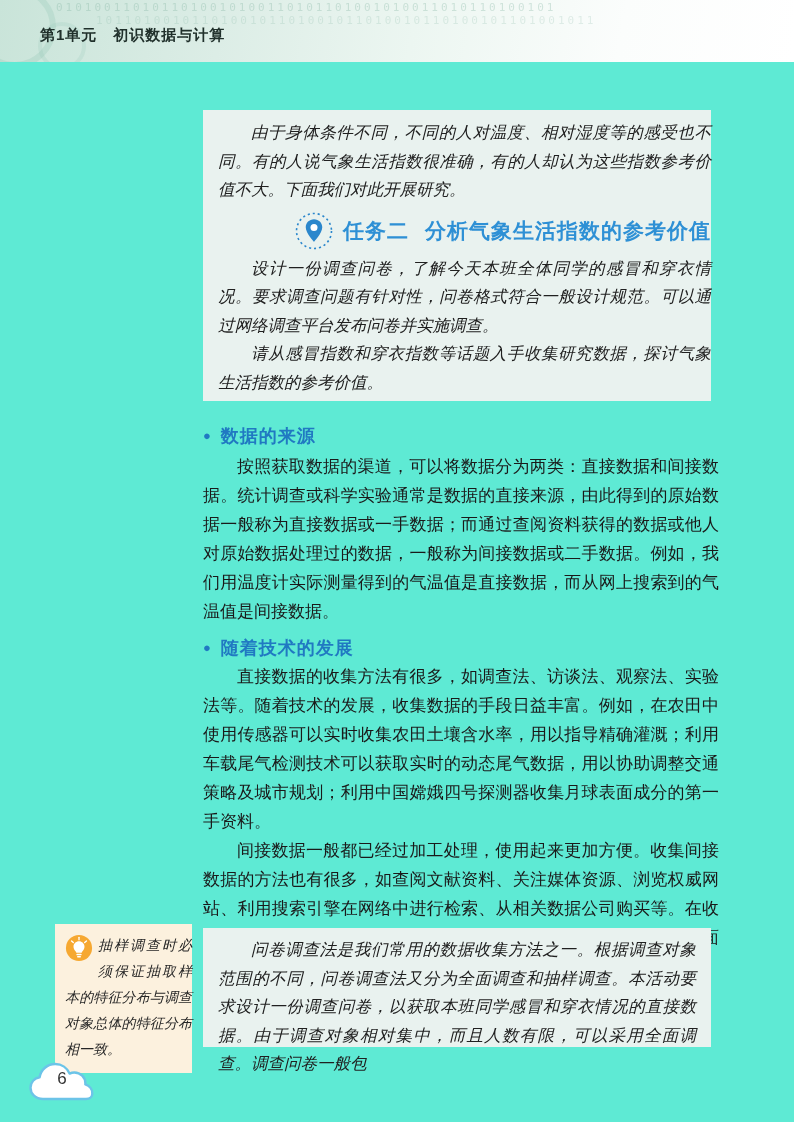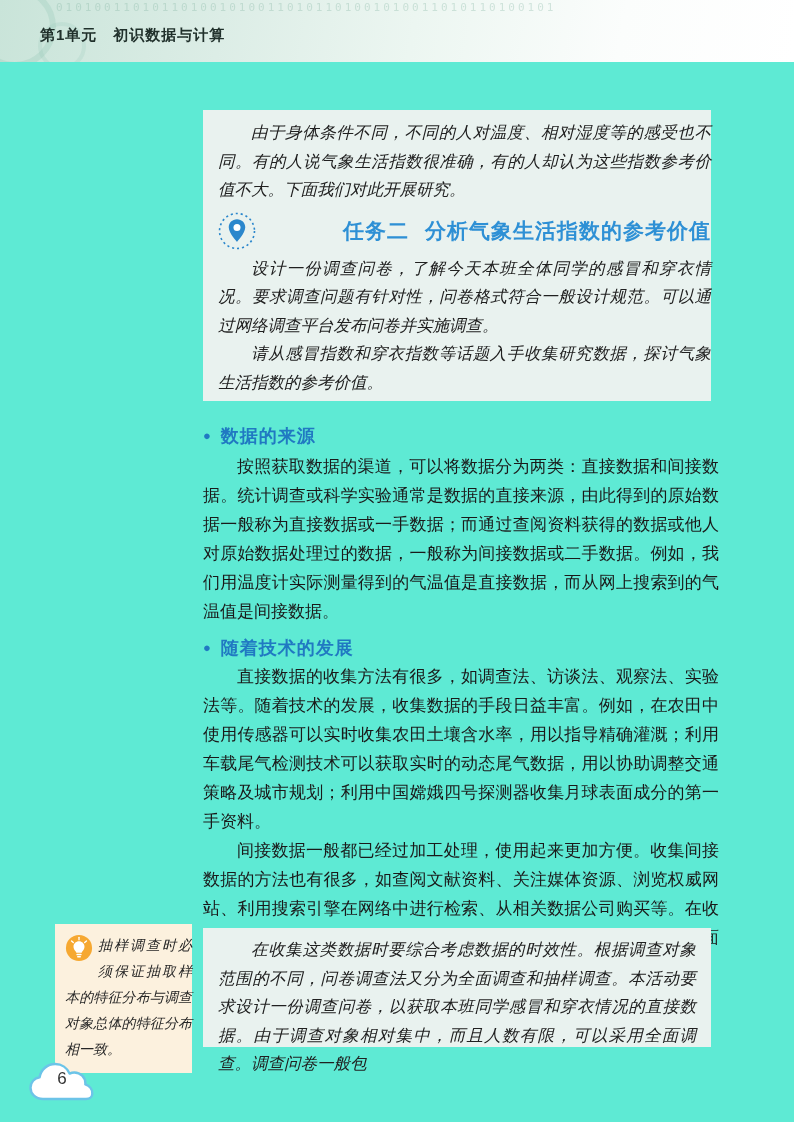"1011010010110100101101001011010010110100" div.binary-row { html: none -> <div>1011010010110100101101001011010010110100101101001011</div> }
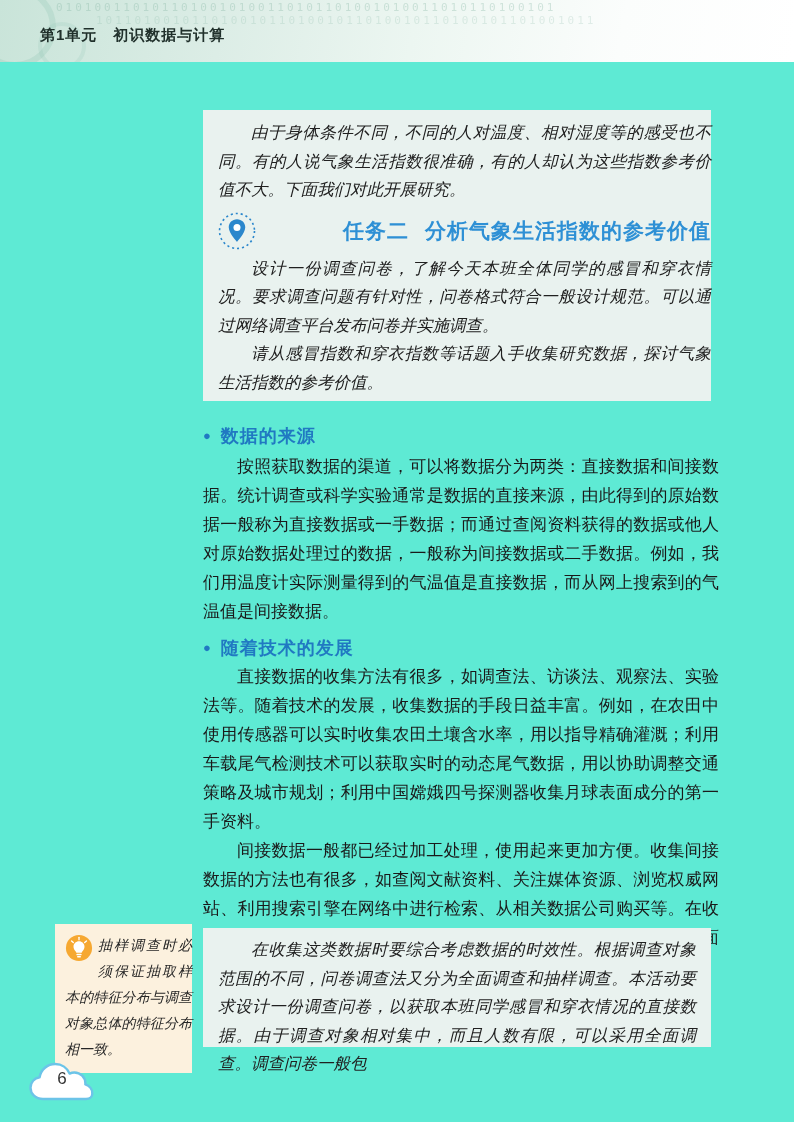"任务二 分析气象生活指数的参考价值" .task-row { justify-content: space-between -> flex-end }
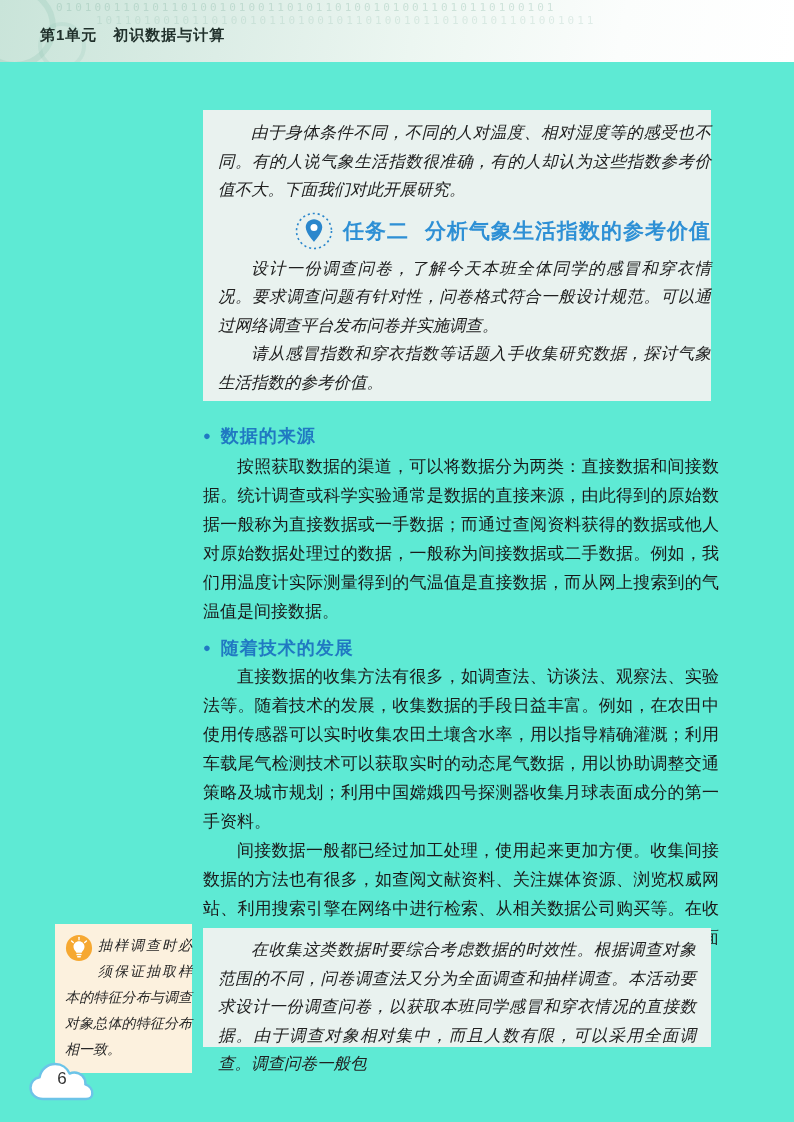"在收集这类数据时要综合考虑数据的时效性。根据调查对象范围的不同，问卷调查法又分为" p.kai { text: 在收集这类数据时要综合考虑数据的时效性 -> 问卷调查法是我们常用的数据收集方法之一 }
